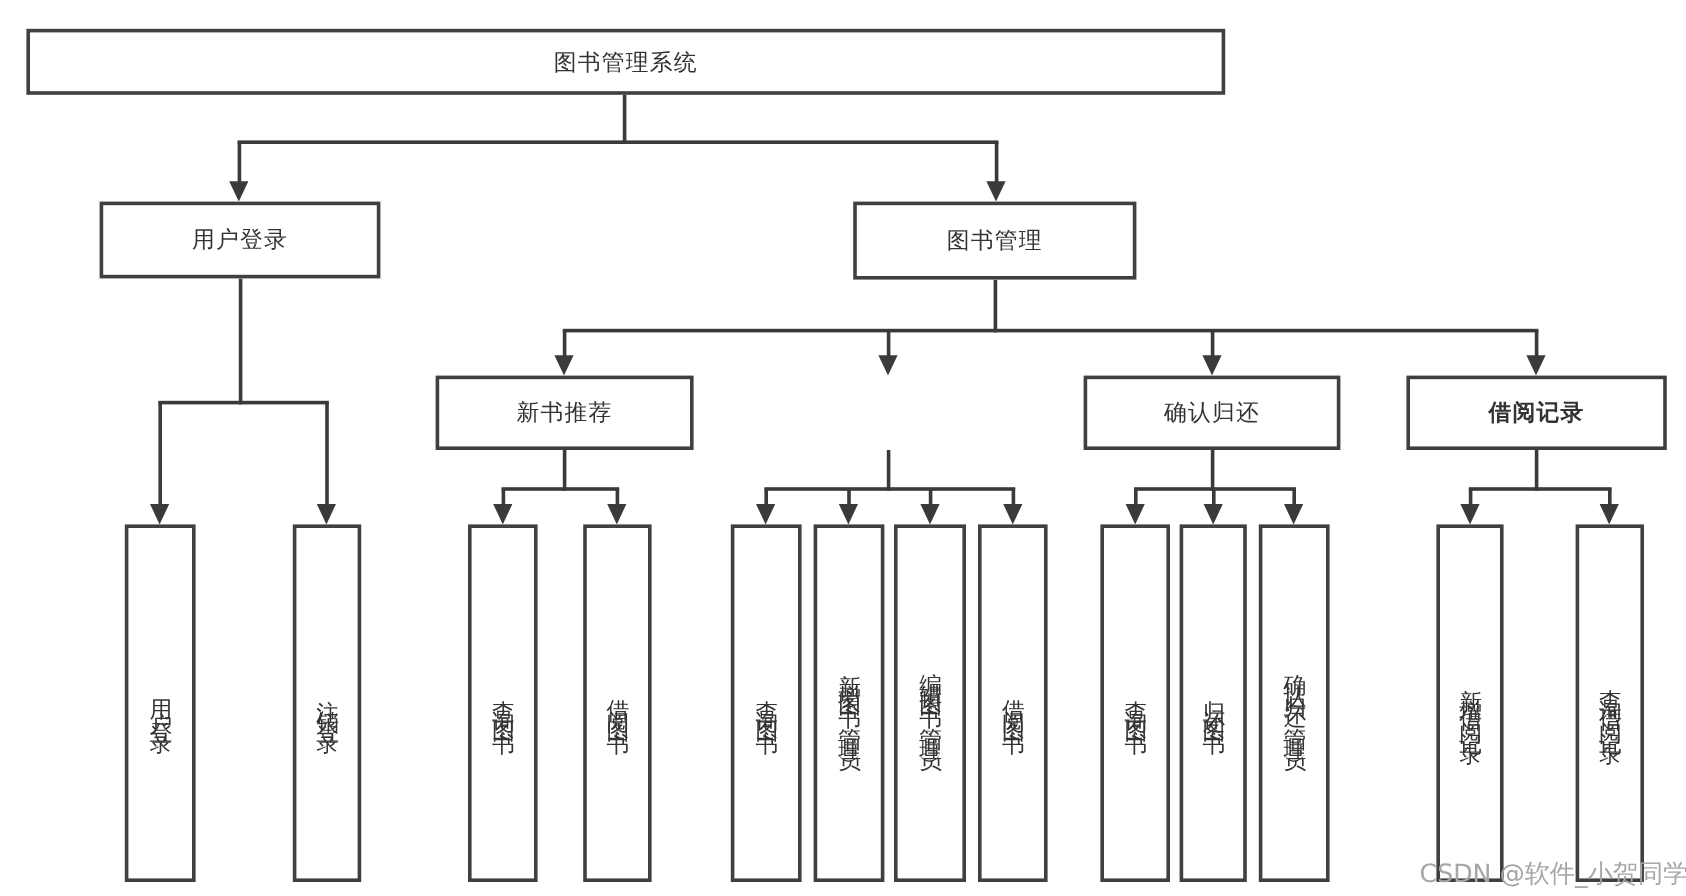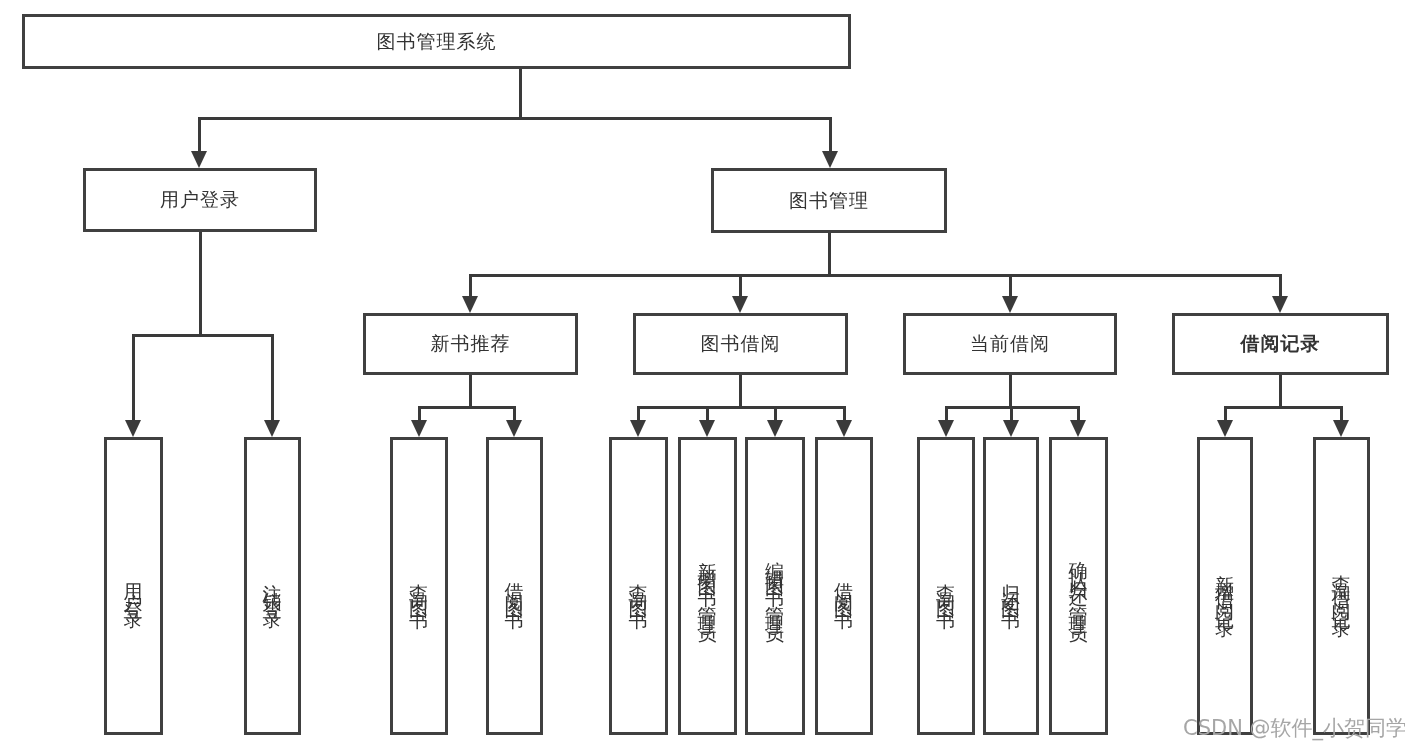"图书管理系统" div.node { top: 14px -> 24px; width: 829px -> 999px }
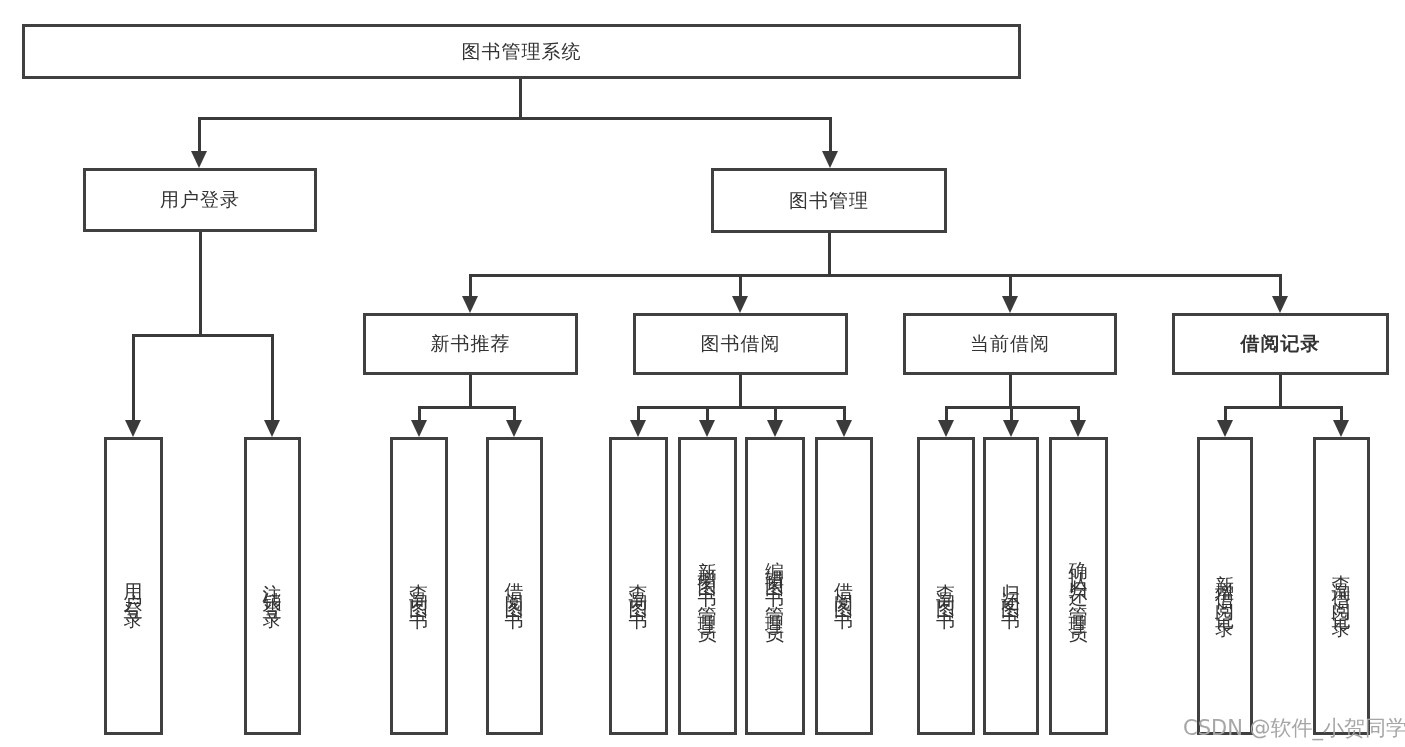"图书借阅" div.node { html: <div> <span>图书借阅</span> </div> -> none }
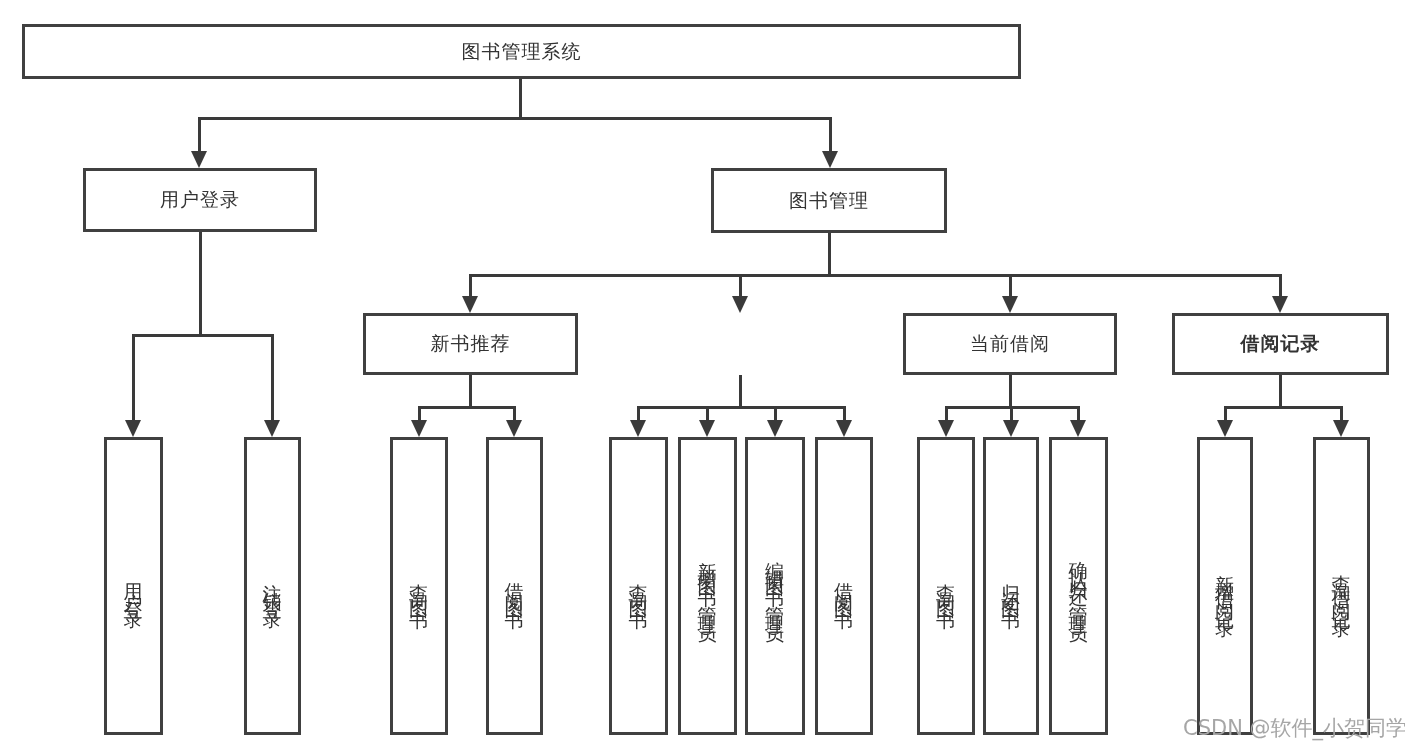"当前借阅" span.label { text: 当前借阅 -> 确认归还 }
